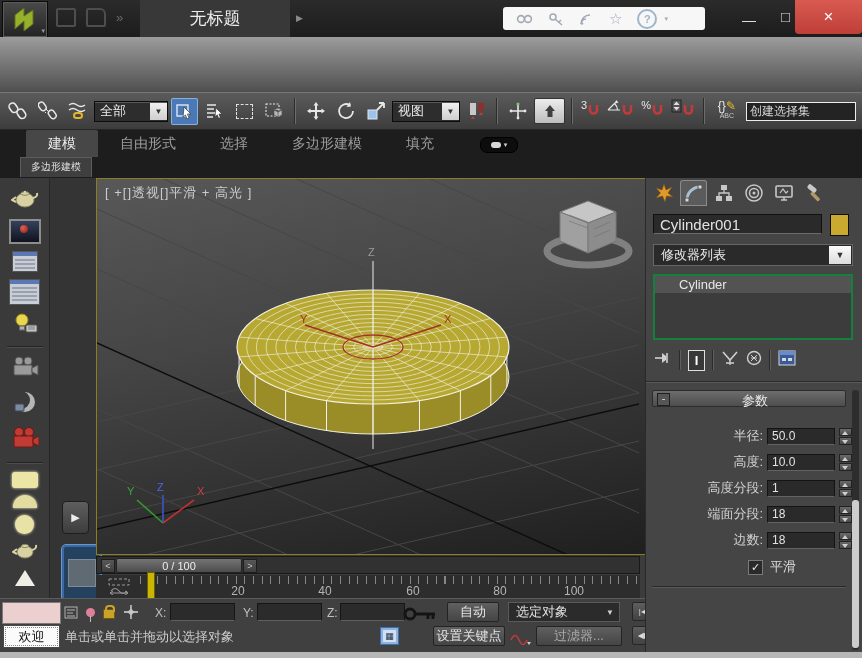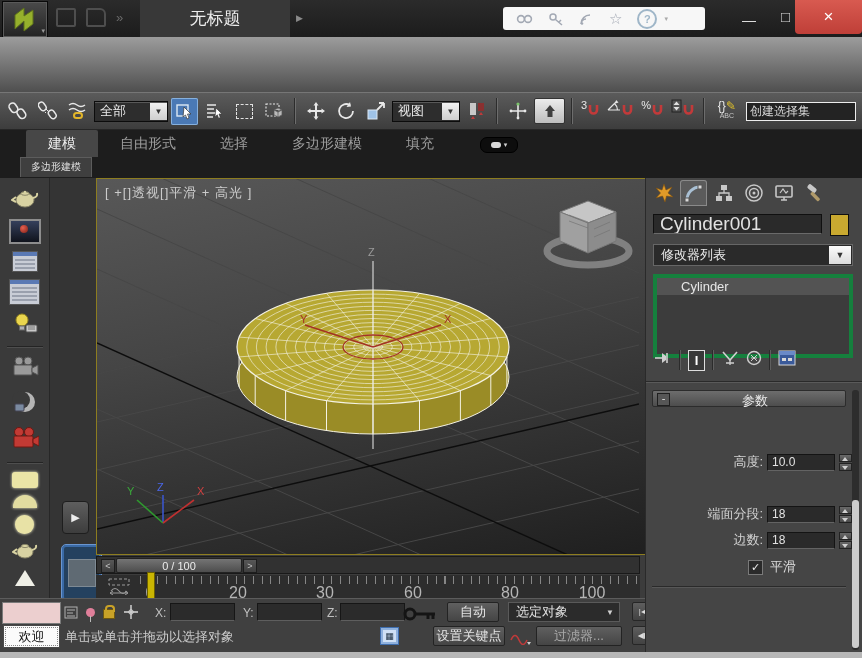"Cylinder001" .objname { font-size: 19px -> 15px }
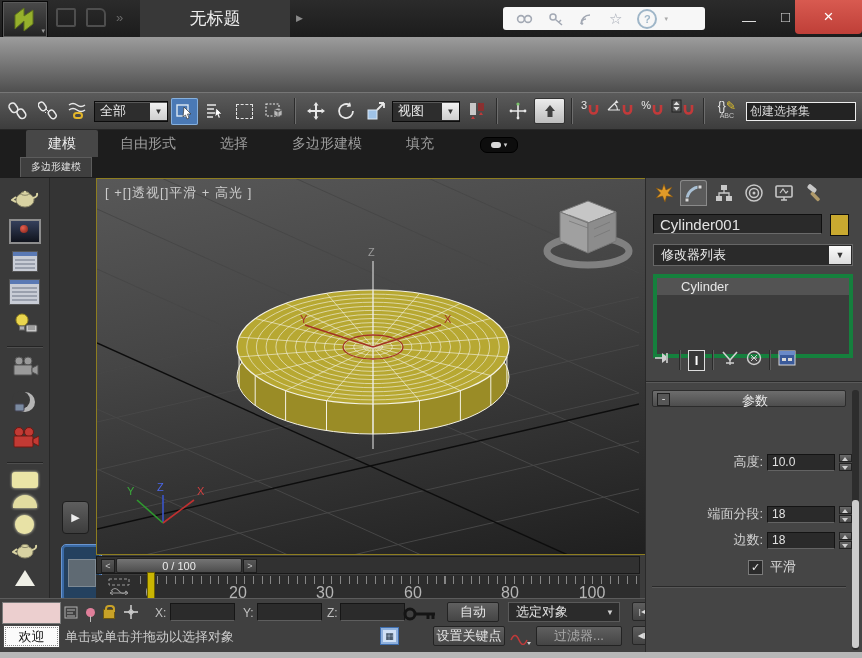"Cylinder" .stack { border: 4px solid #15803d -> 2px solid #15803d; height: 84px -> 66px }
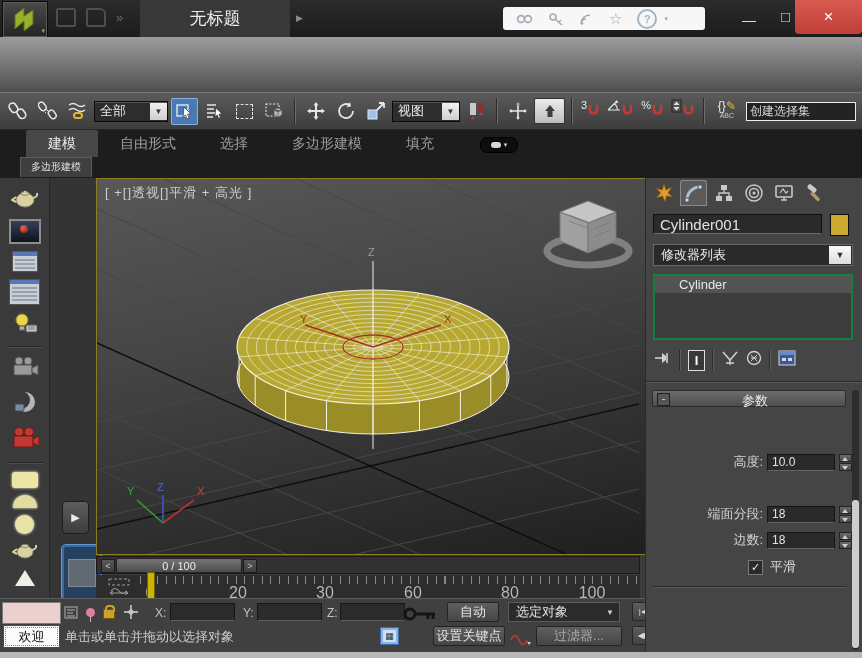"半径:" div.prowp { html: none -> <div> <span>半径:</span> <input> <span> <div></div> <div></div> </span> </div> }
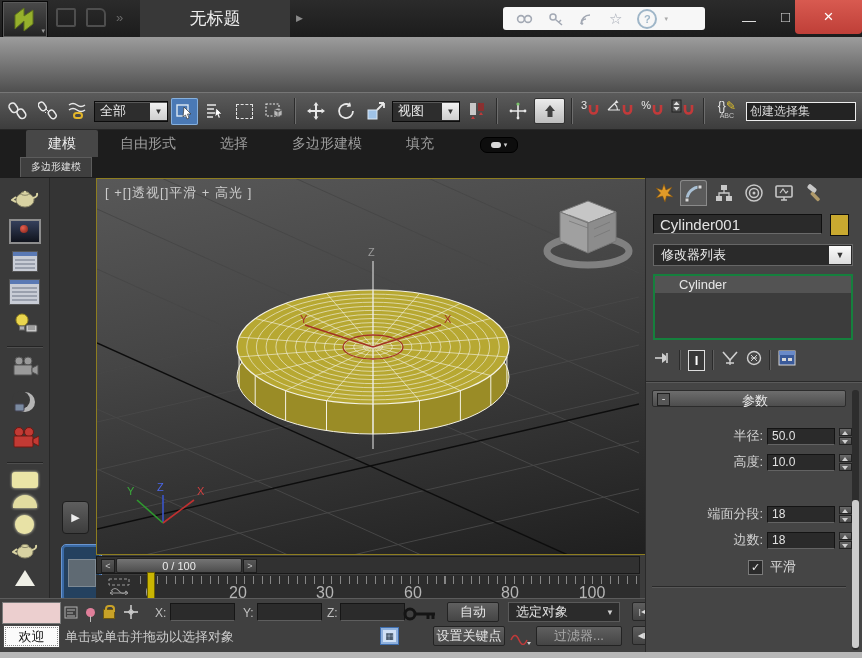"高度分段:" div.prowp { html: none -> <div> <span>高度分段:</span> <input> <span> <div></div> <div></div> </span> </div> }
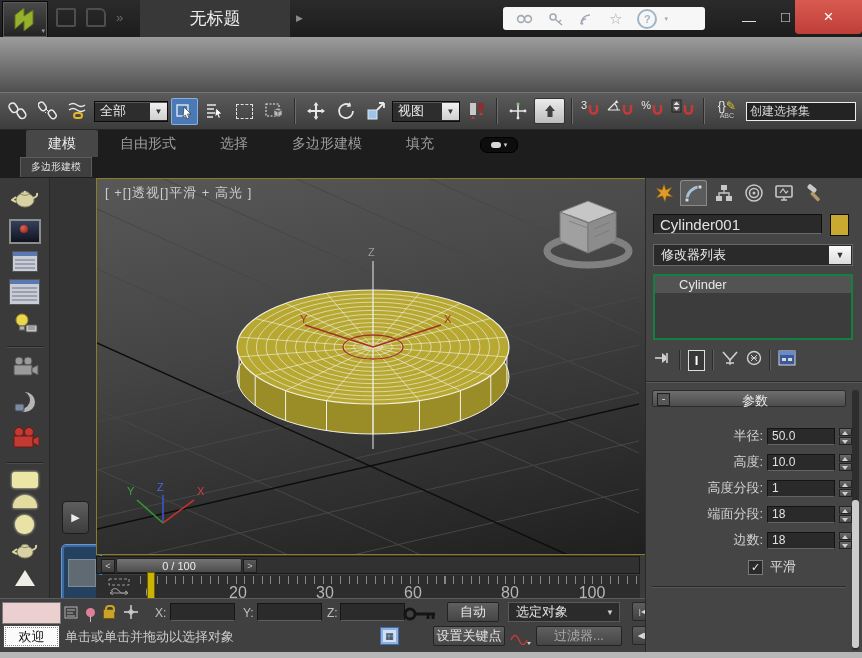"20" .tick { font-size: 16px -> 12px }
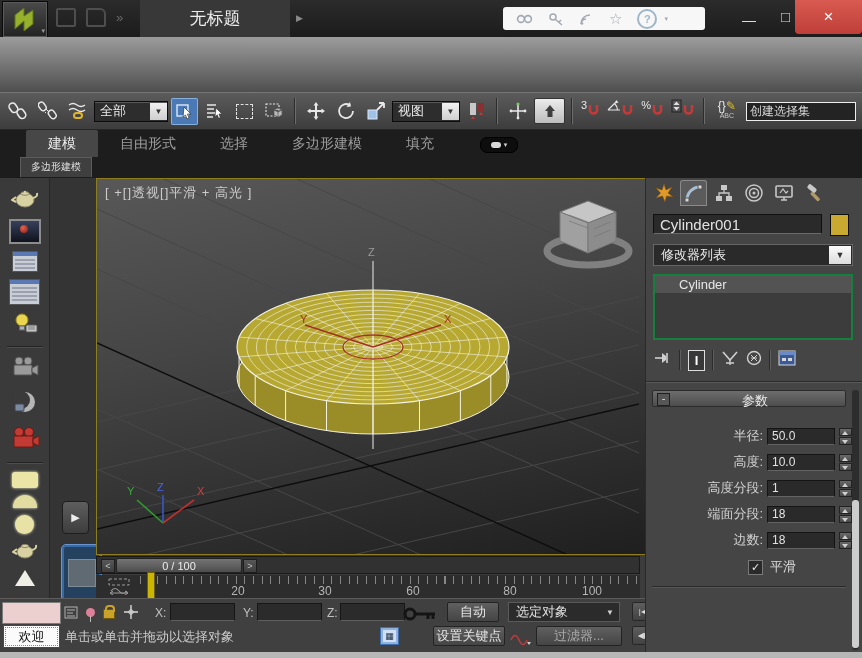"30" span.tick { text: 30 -> 40 }
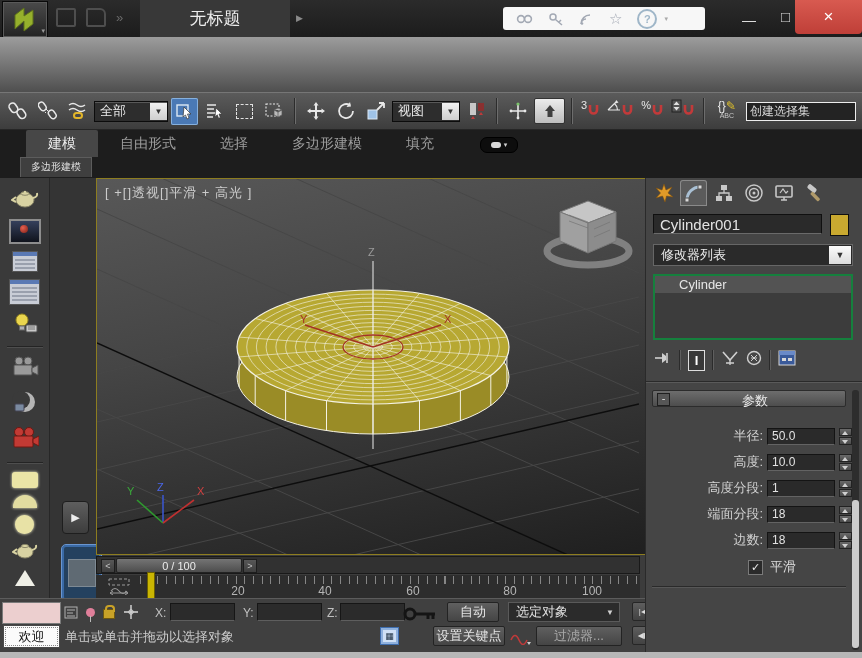"80" span.tick { left: 414px -> 404px }
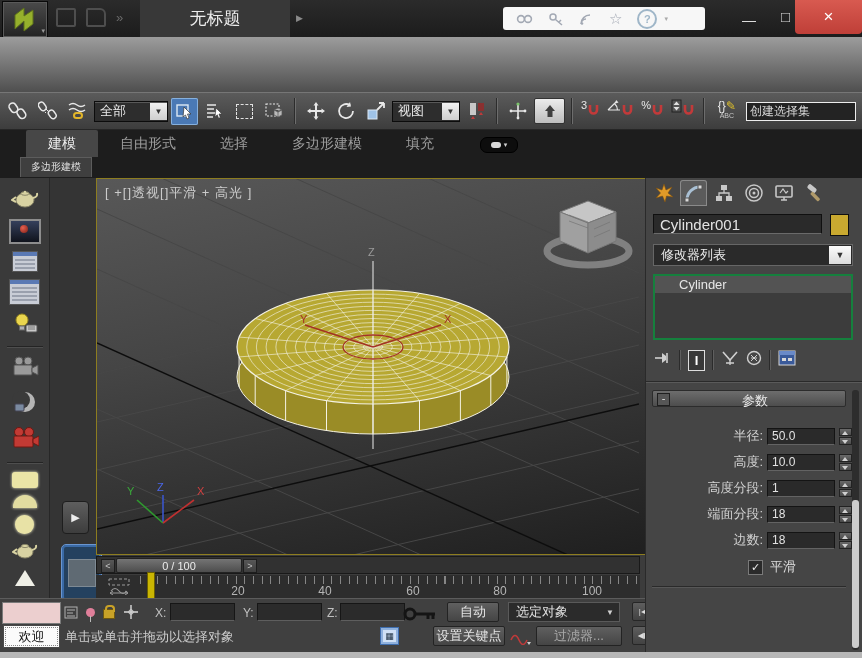"100" span.tick { left: 496px -> 478px }
